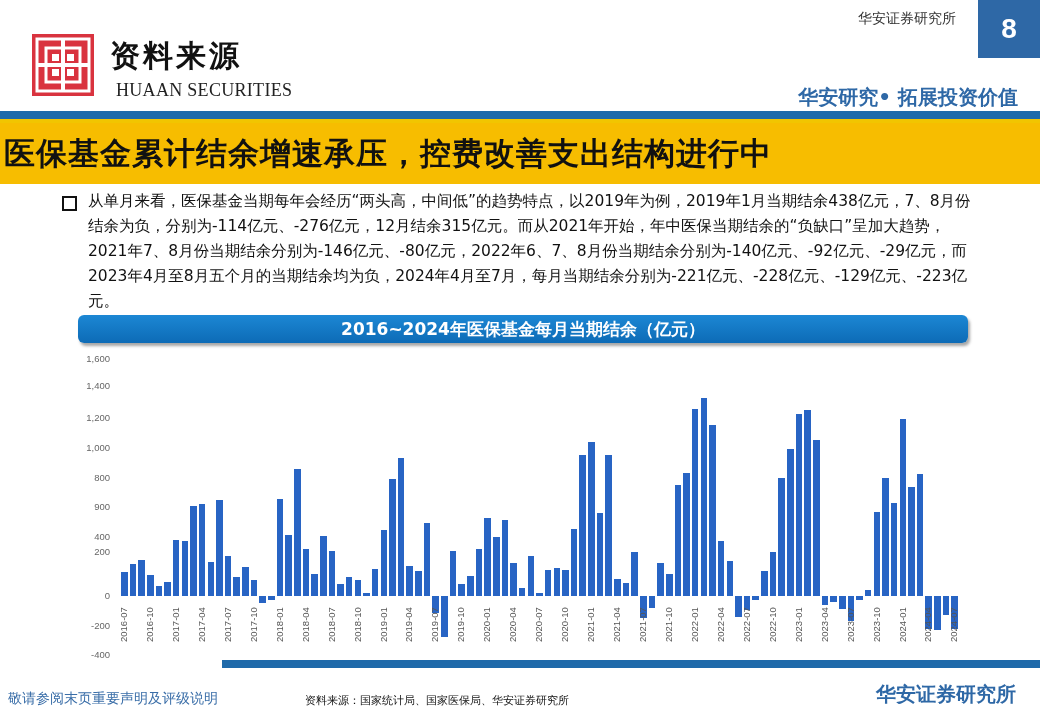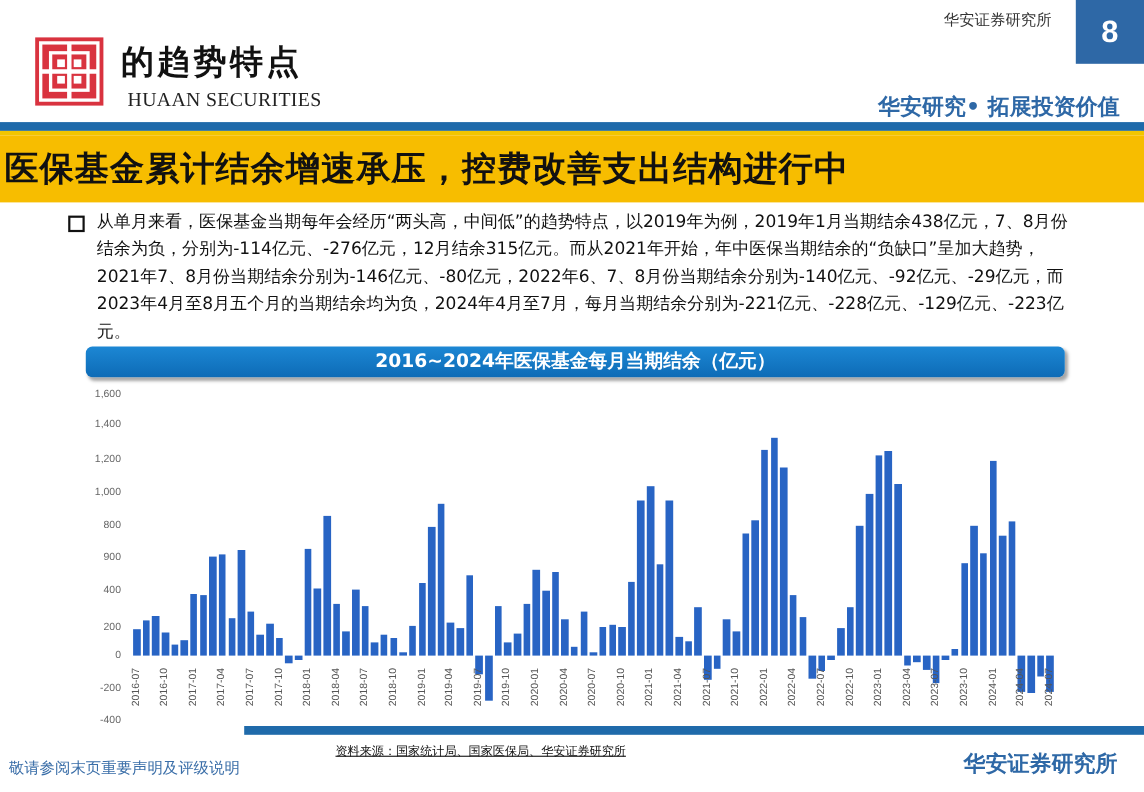"的趋势特点" div.logo-cn { text: 的趋势特点 -> 资料来源 }
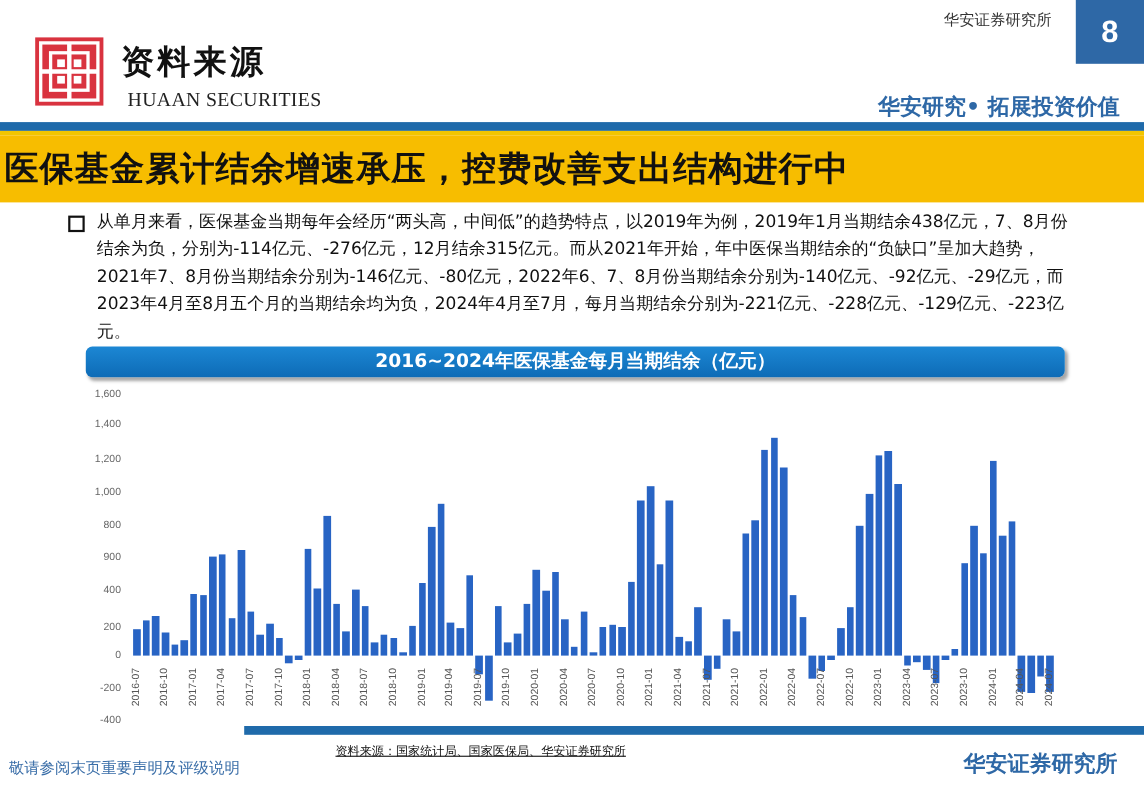"200" div.ytick { top: 220px -> 201px }
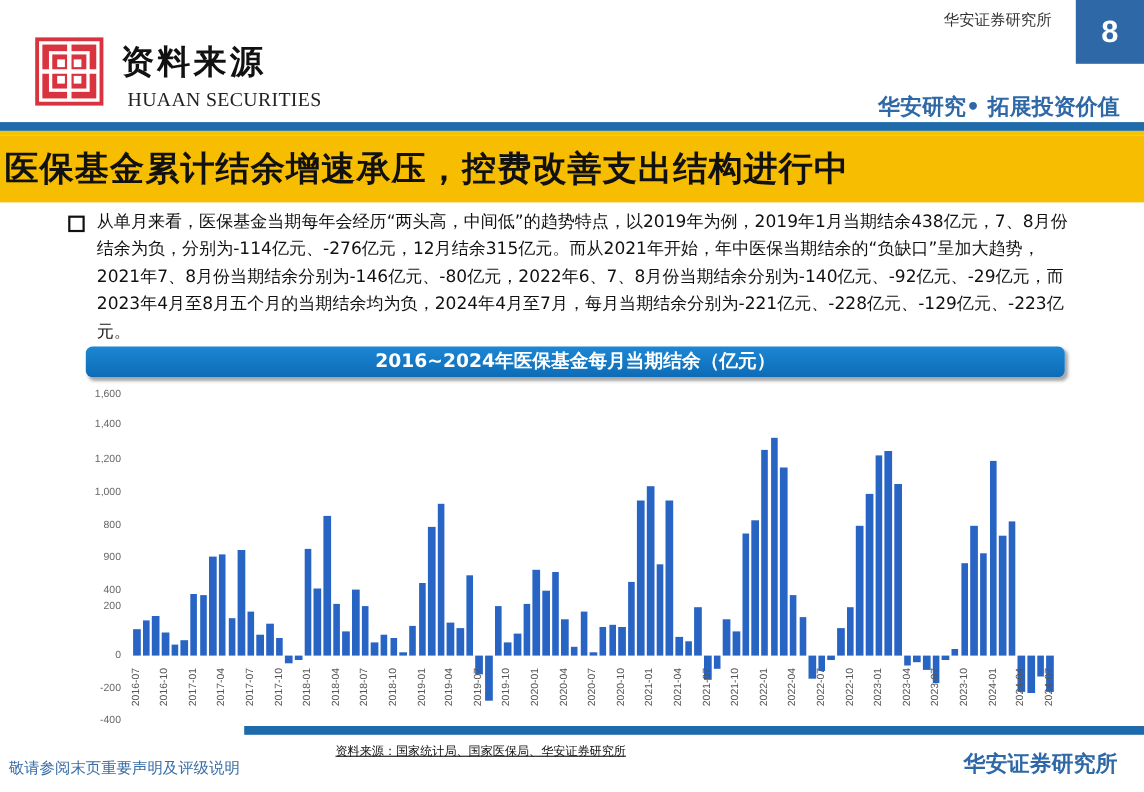"资料来源：国家统计局、国家医保局、华安证券研究所" .source { text-decoration: underline -> none; top: 675px -> 693px }
